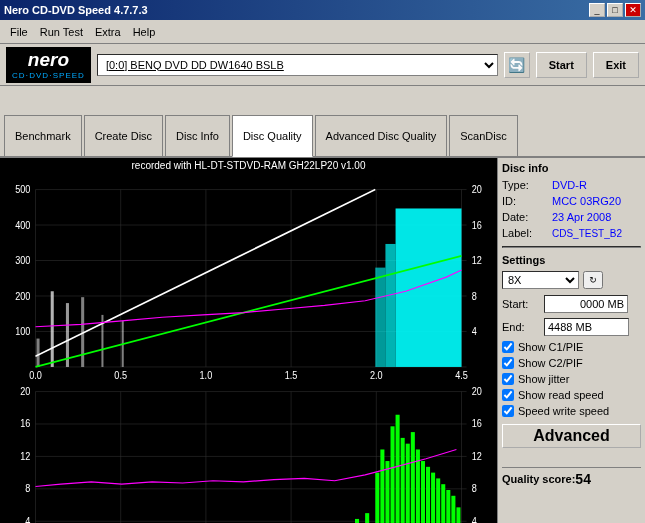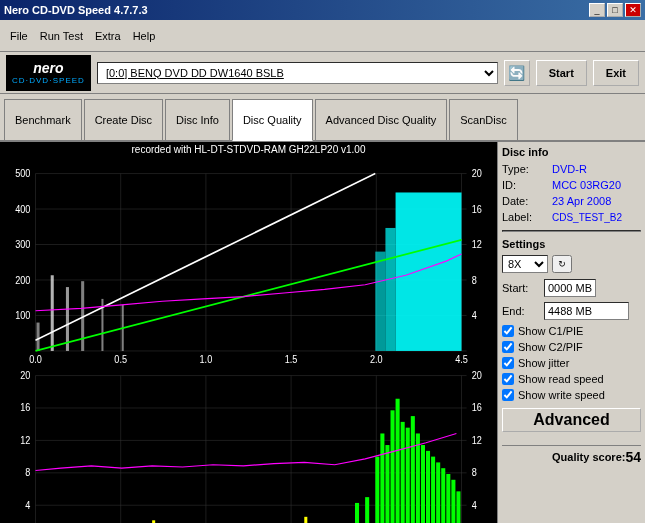"File" .menu-bar { height: 32px -> 24px }
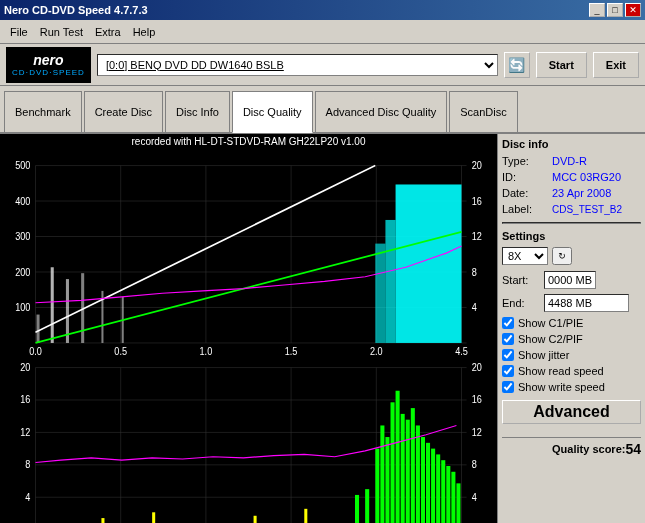"nero" .logo-nero { font-size: 14px -> 19px }
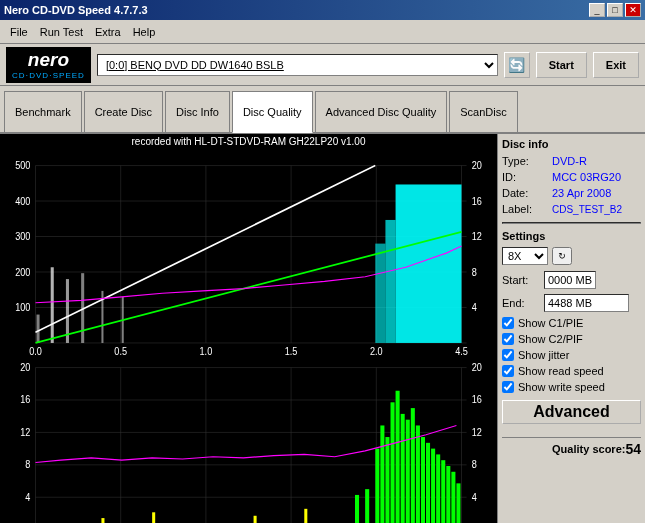"Benchmark" .tab { margin-top: none -> 24px }
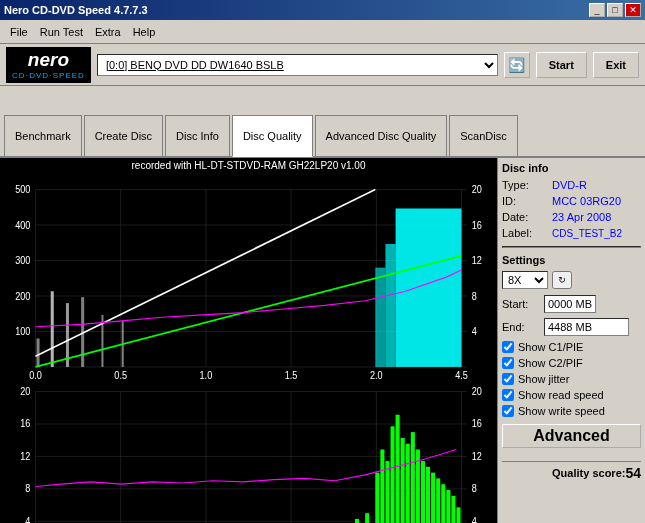"8X" select.combo-field { width: 46px -> 77px }
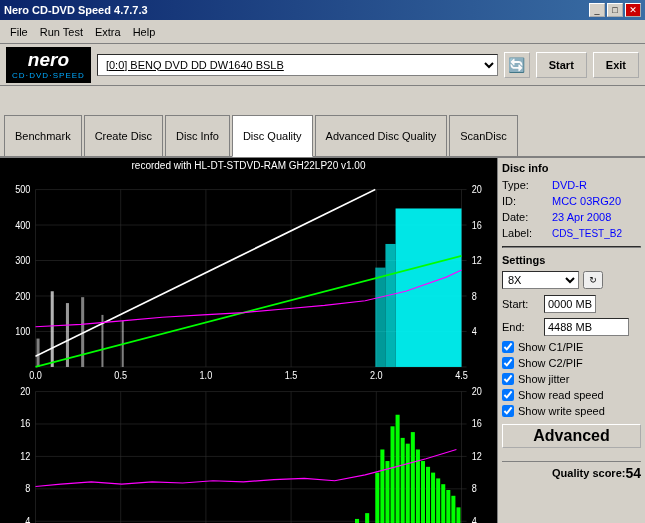"0000 MB" input.input-field { width: 52px -> 84px }
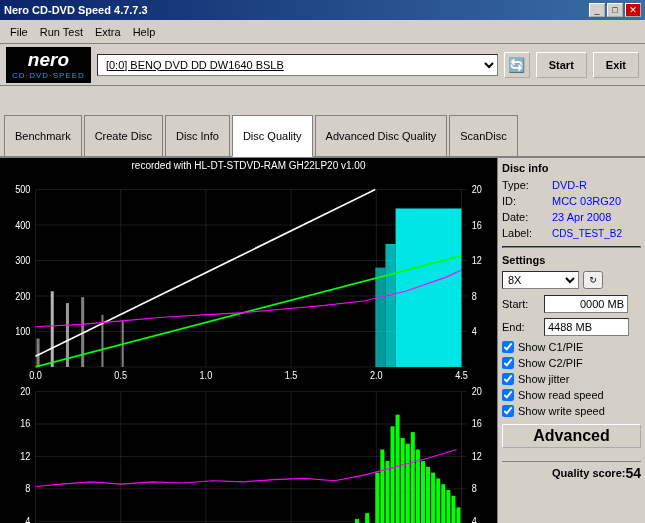"Show write speed" label { text: Show -> Speed }
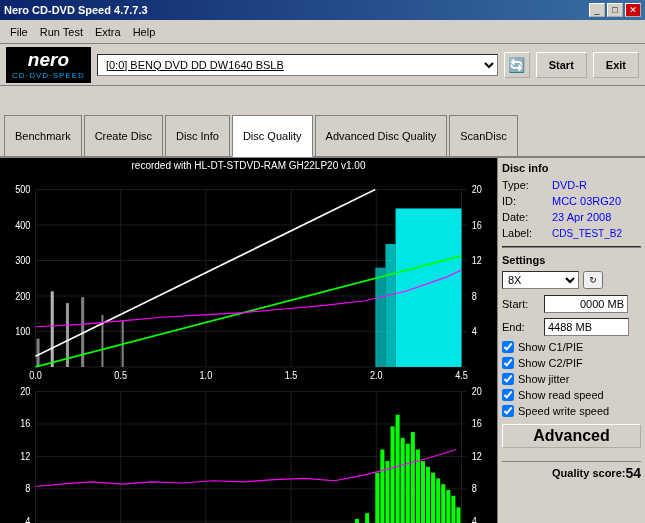"Quality score:" .quality-row { justify-content: flex-end -> flex-start; margin-top: 10px -> 16px }
